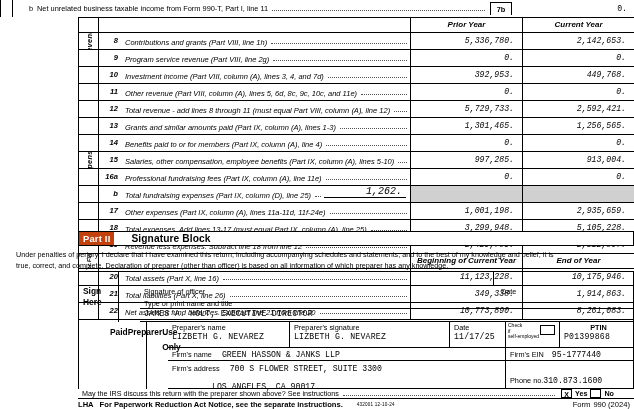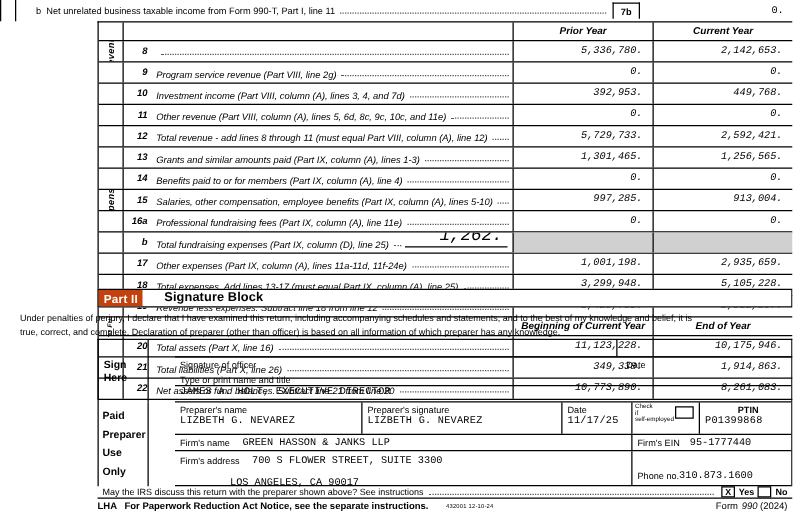"Contributions and grants (Part VIII," span { html: none -> <span>Contributions and grants (Part VIII, line 1h)</span> }
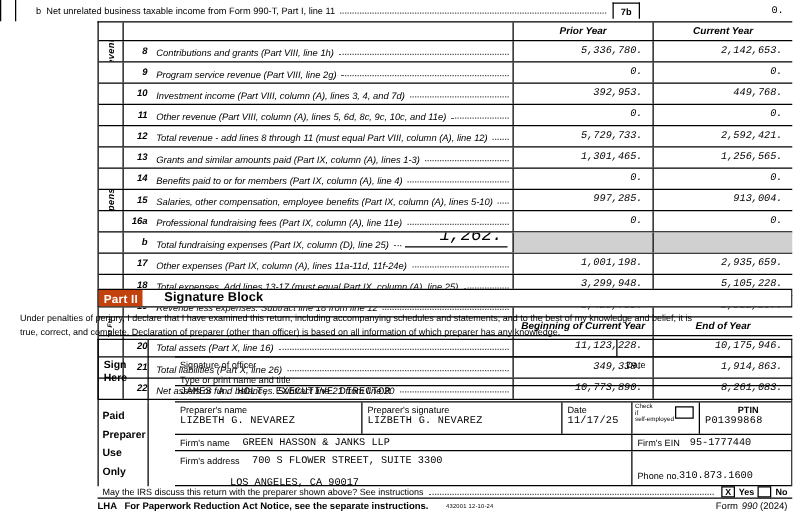"1,262." .inline-amt { font-size: 14px -> 10px }
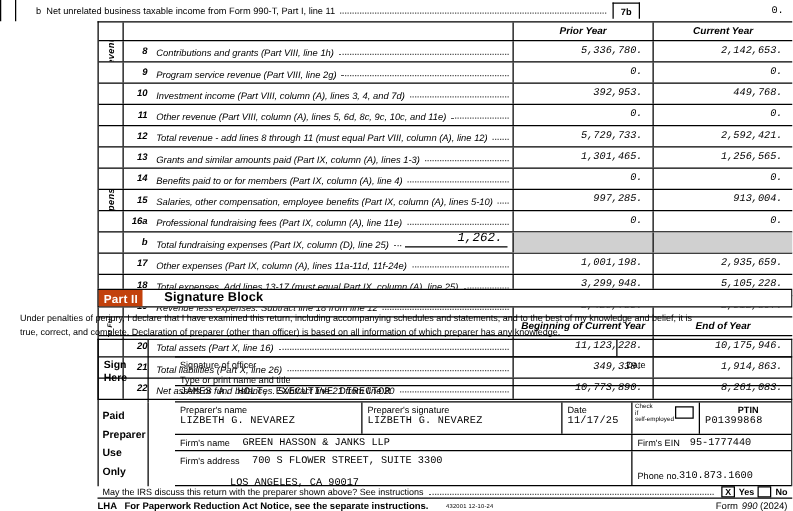"Paid" .prep-left { flex-direction: column -> row; justify-content: flex-start -> space-between; margin-left: none -> 28px }
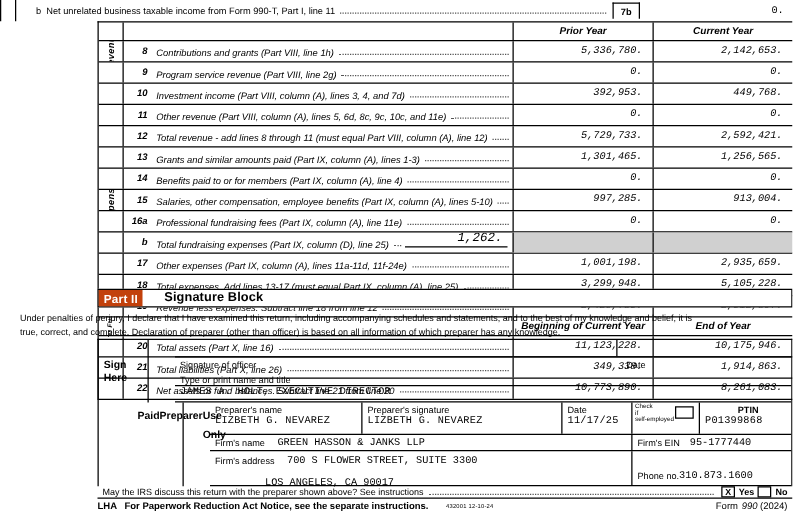"No" span.ftxt { padding-right: 4px -> 20px }
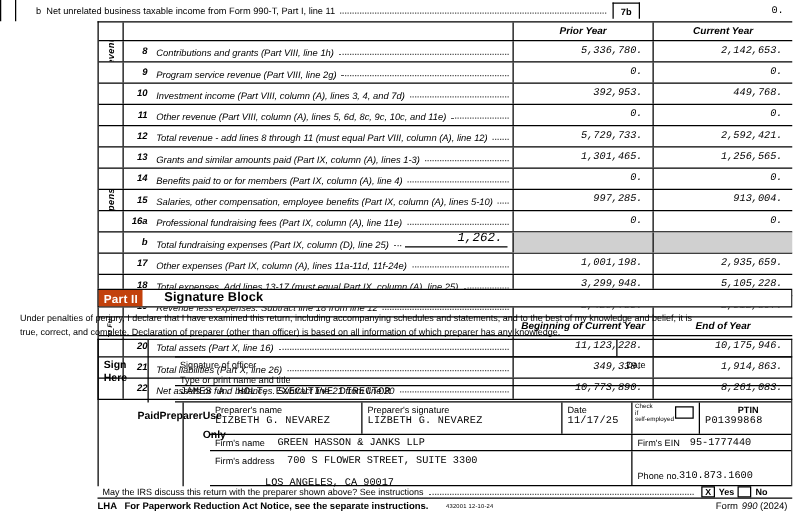"990" span.formno { font-style: italic -> none }
